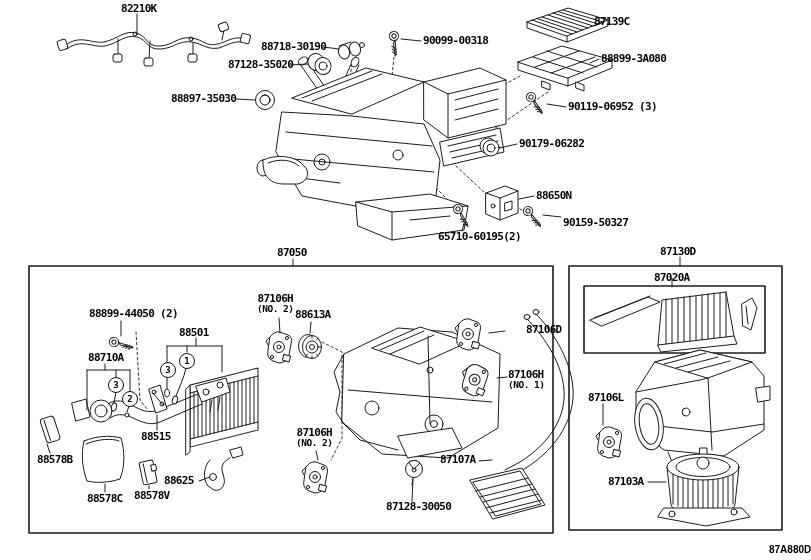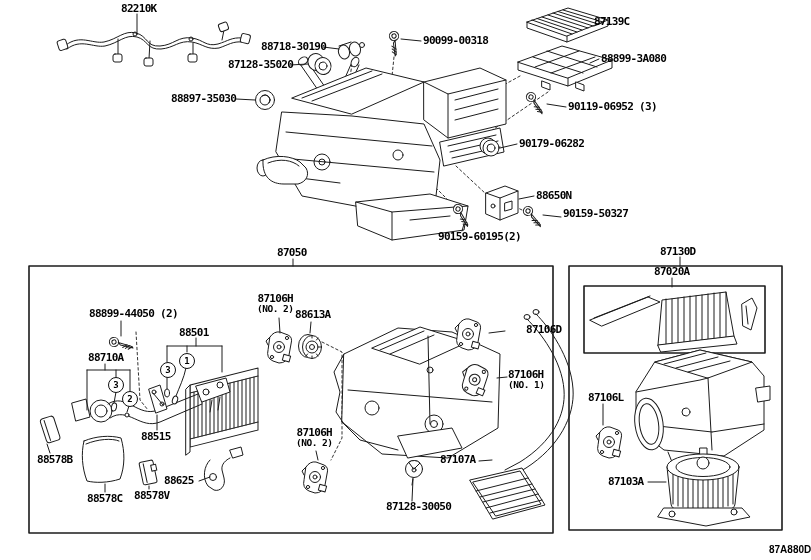"90159-50327" div.lbl { top: 208px -> 217px }
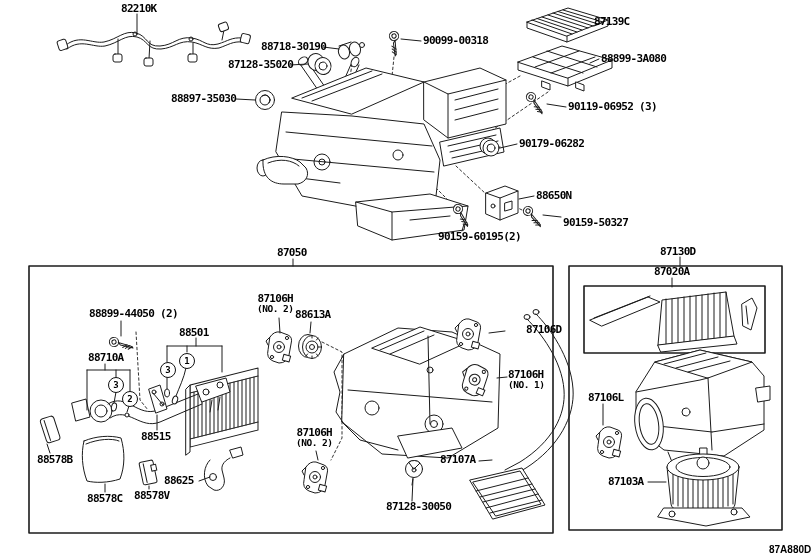"90159-60195(2)" div.lbl { text: 90159-60195 -> 65710-60195 }
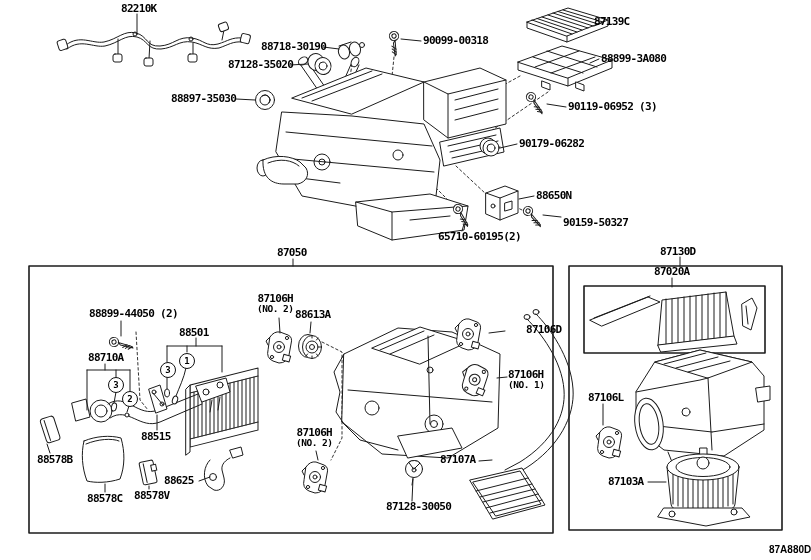"87020A" div.lbl { top: 266px -> 272px }
